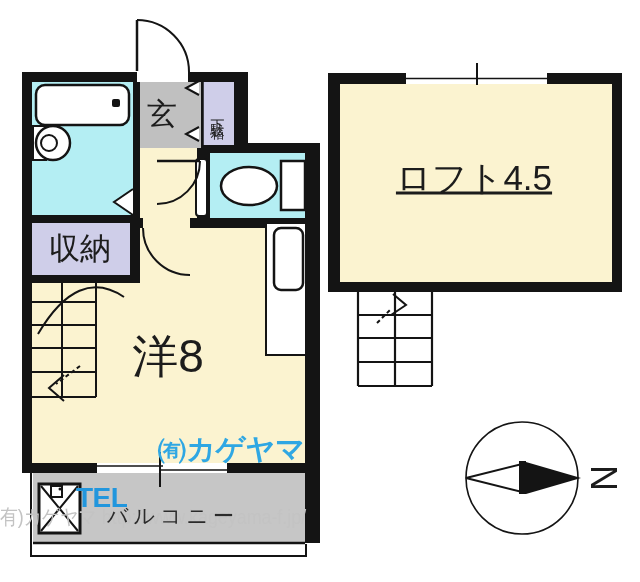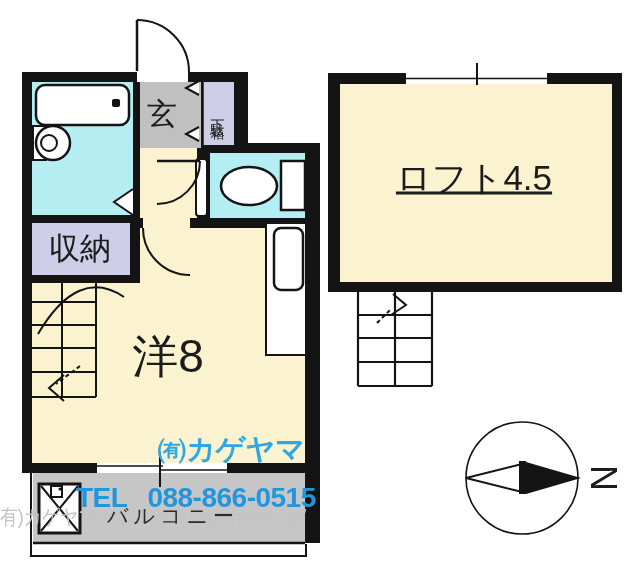"088-866-0515" span { html: <span>088-866-0515</span> -> none }
